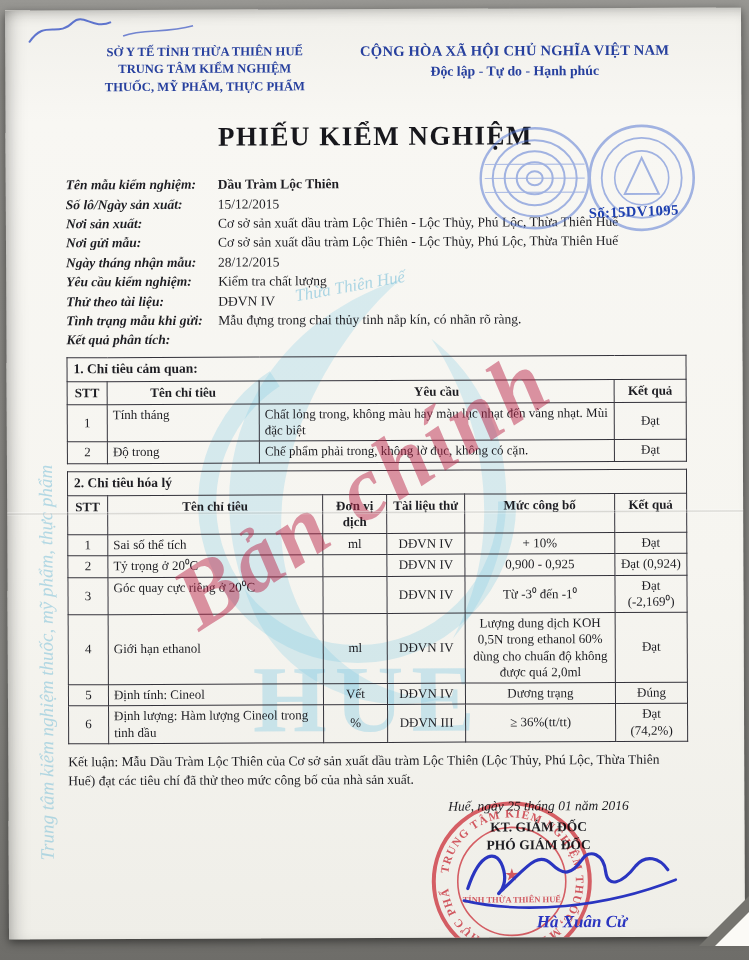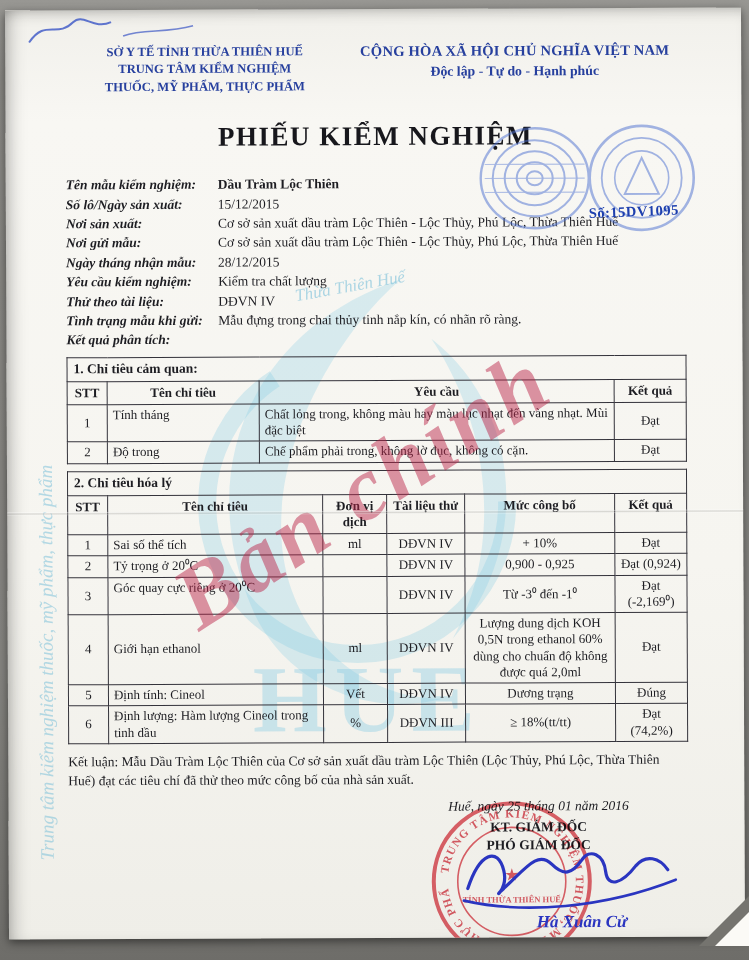"≥ 18%(tt/tt)" td.c { text: 18% -> 36% }
